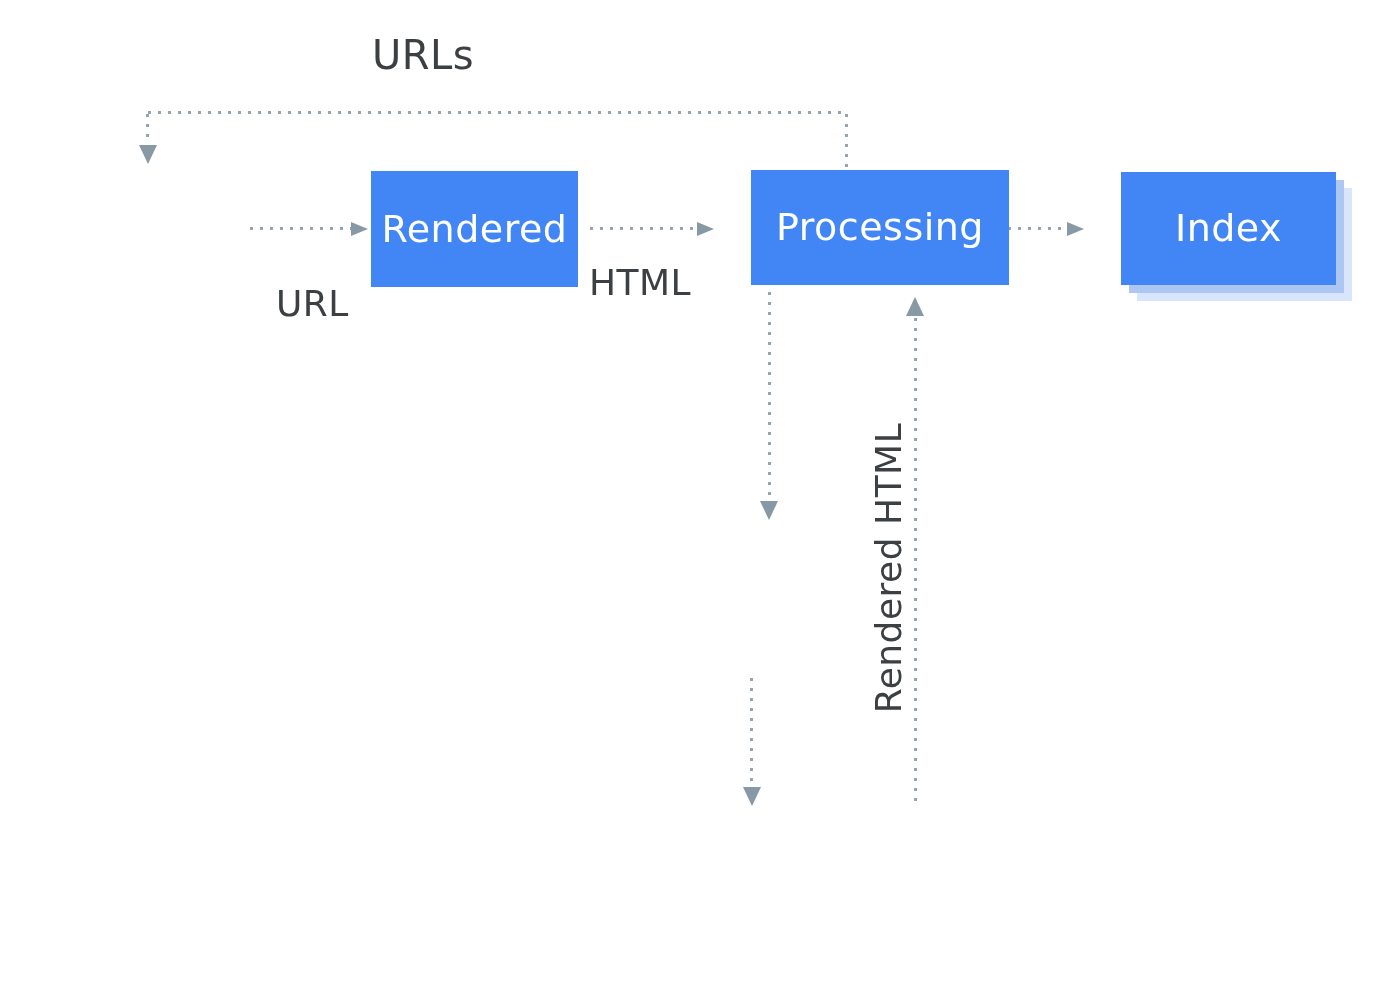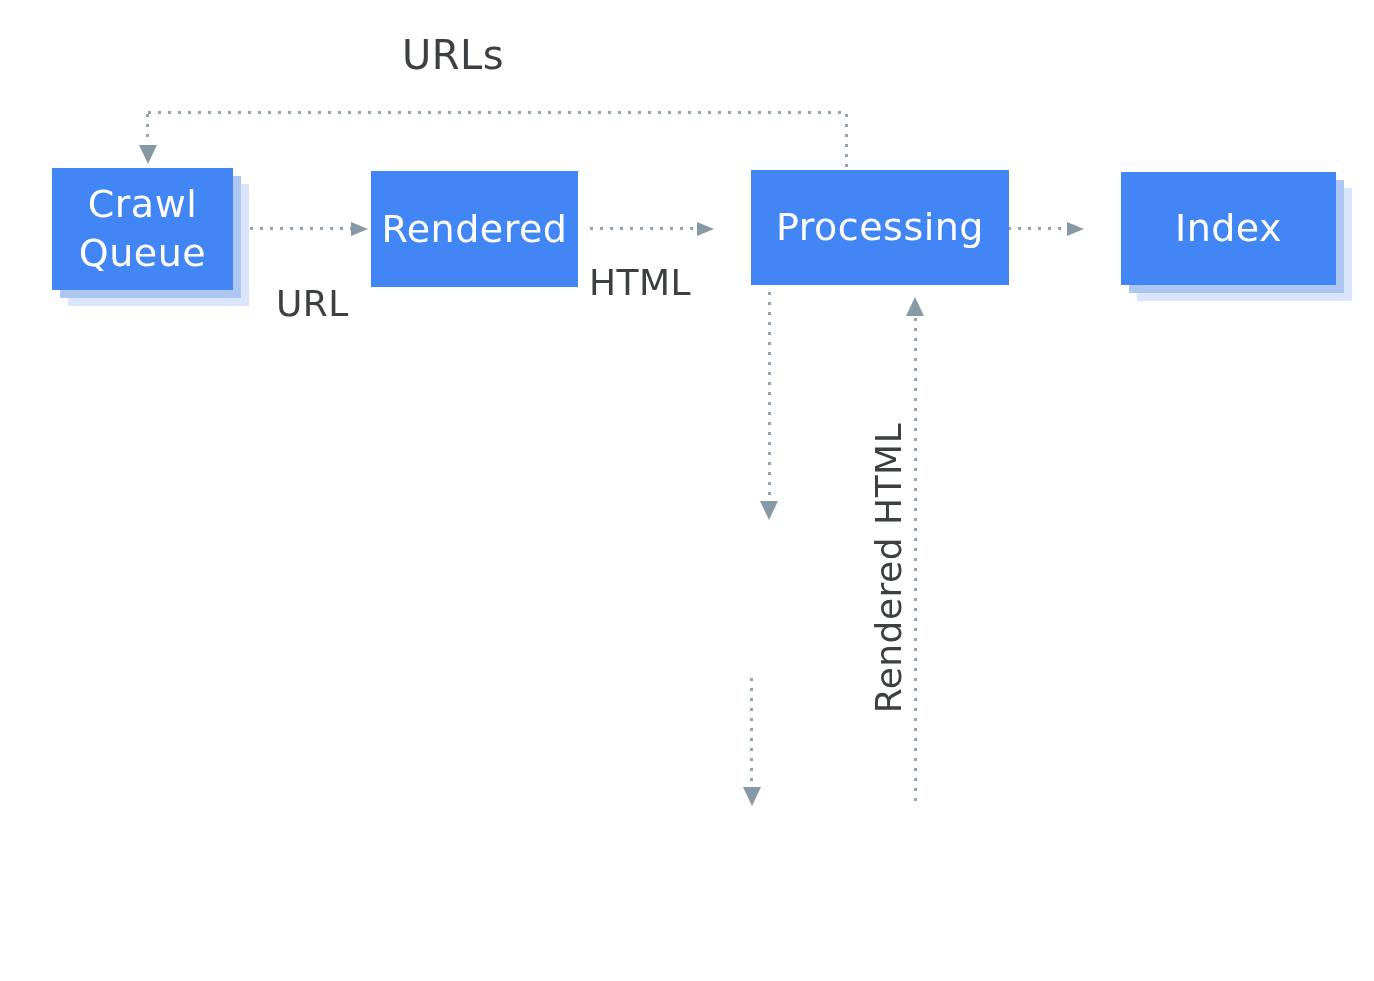"URLs" div.edge-label { left: 402px -> 372px }
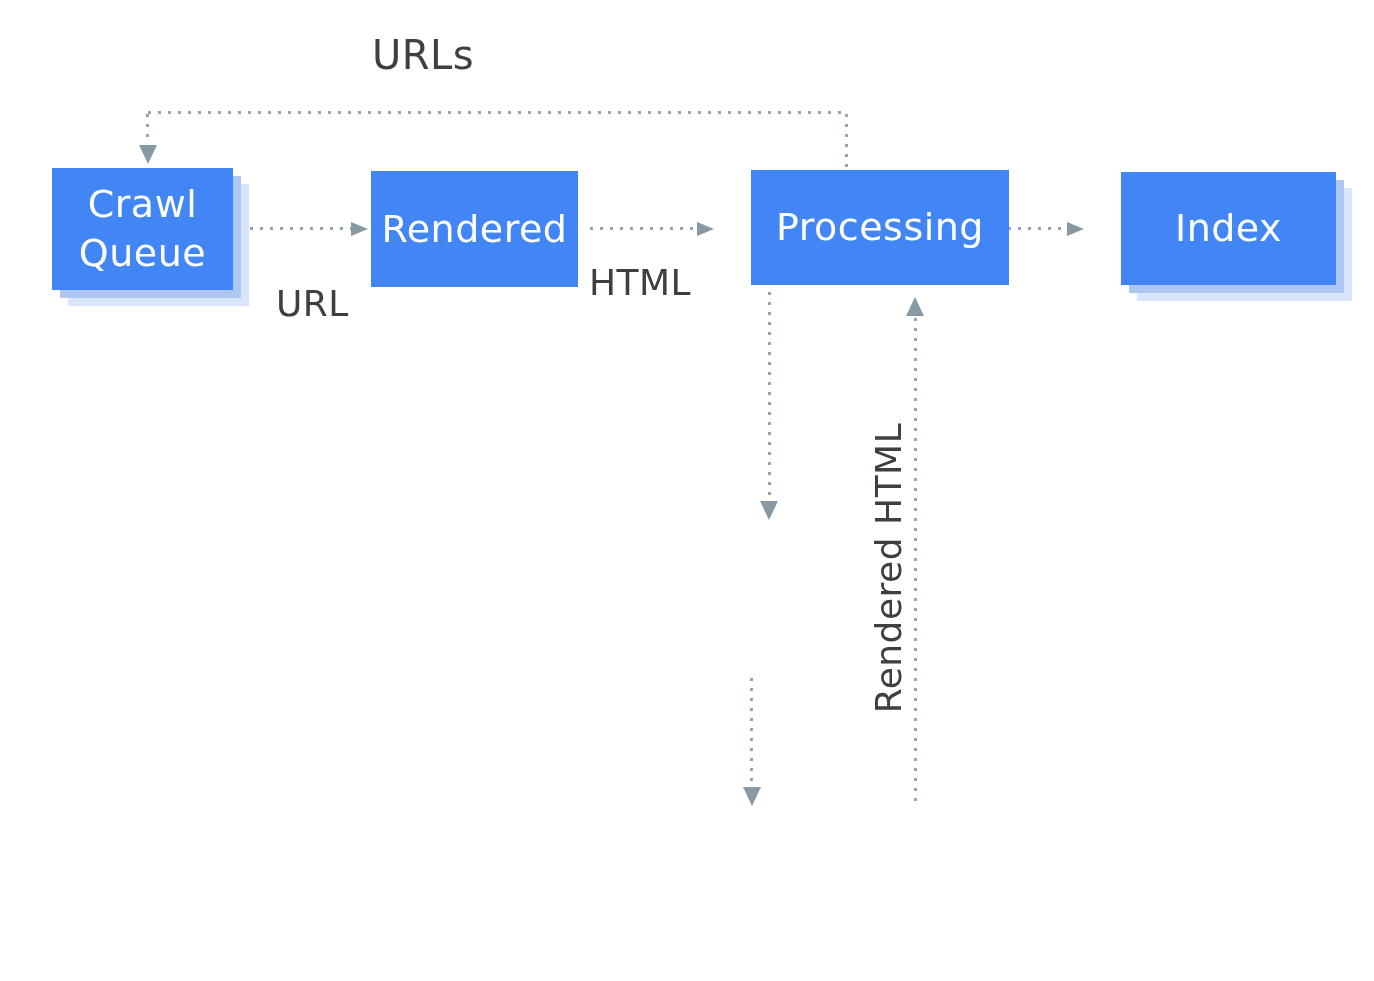"Crawl Queue" div.node { html: <div> <span>Crawl Queue</span> </div> -> none }
